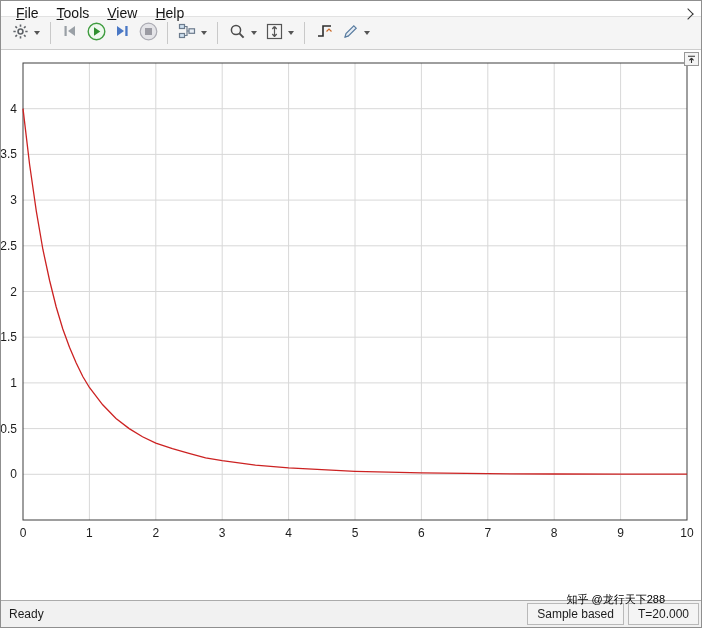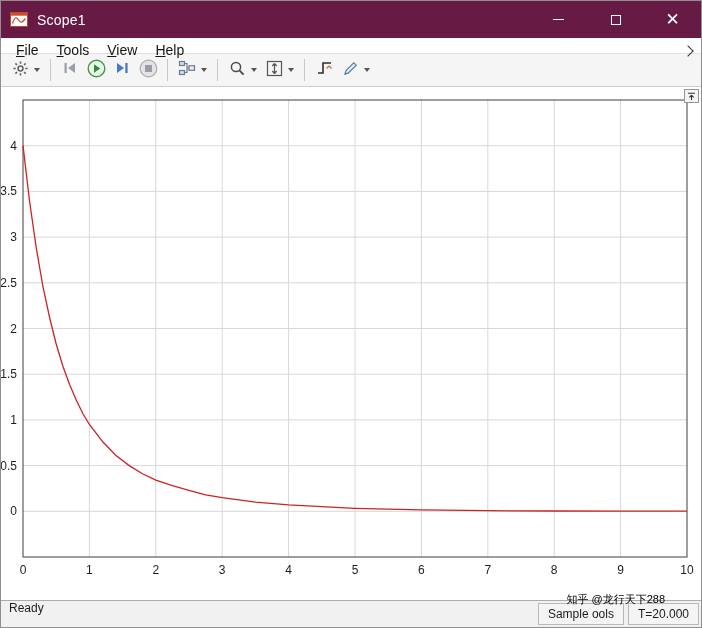"Scope1" div.titlebar { html: <div> <span> <svg> <rect></rect> <rect></rect> <path></path> </svg> </span> <span>Scope1</span> <div> <div> <span></span> </div> <div> <span></span> </div> <div> <span>✕</span> </div> </div> </div> -> none }
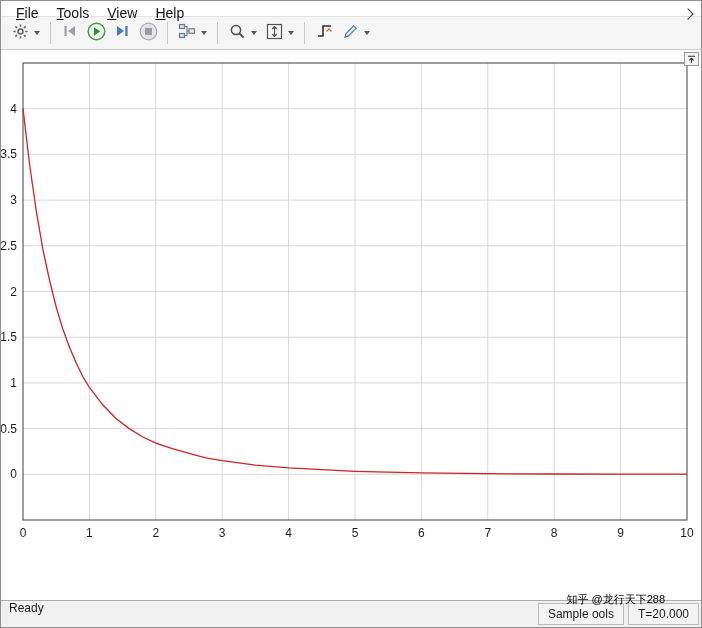"Ready" .statusbar { align-items: flex-start -> center }
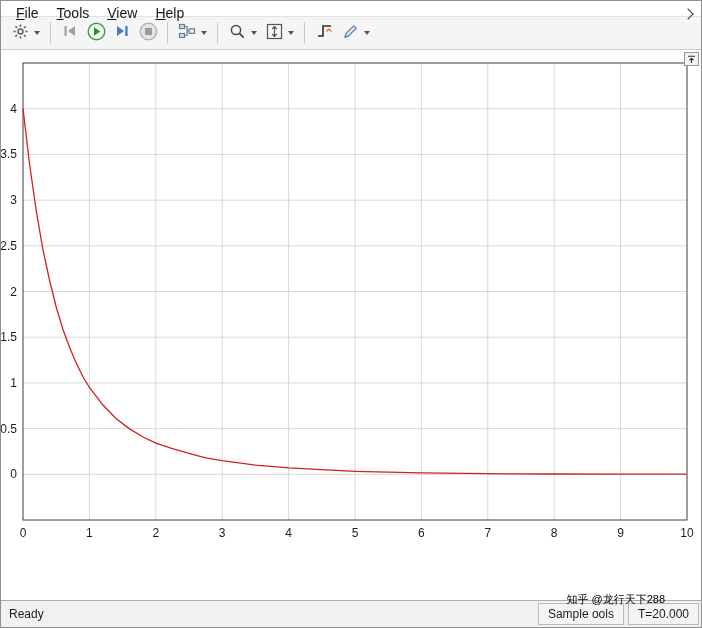"Sample ools" span.status-panel { text: ools -> based }
